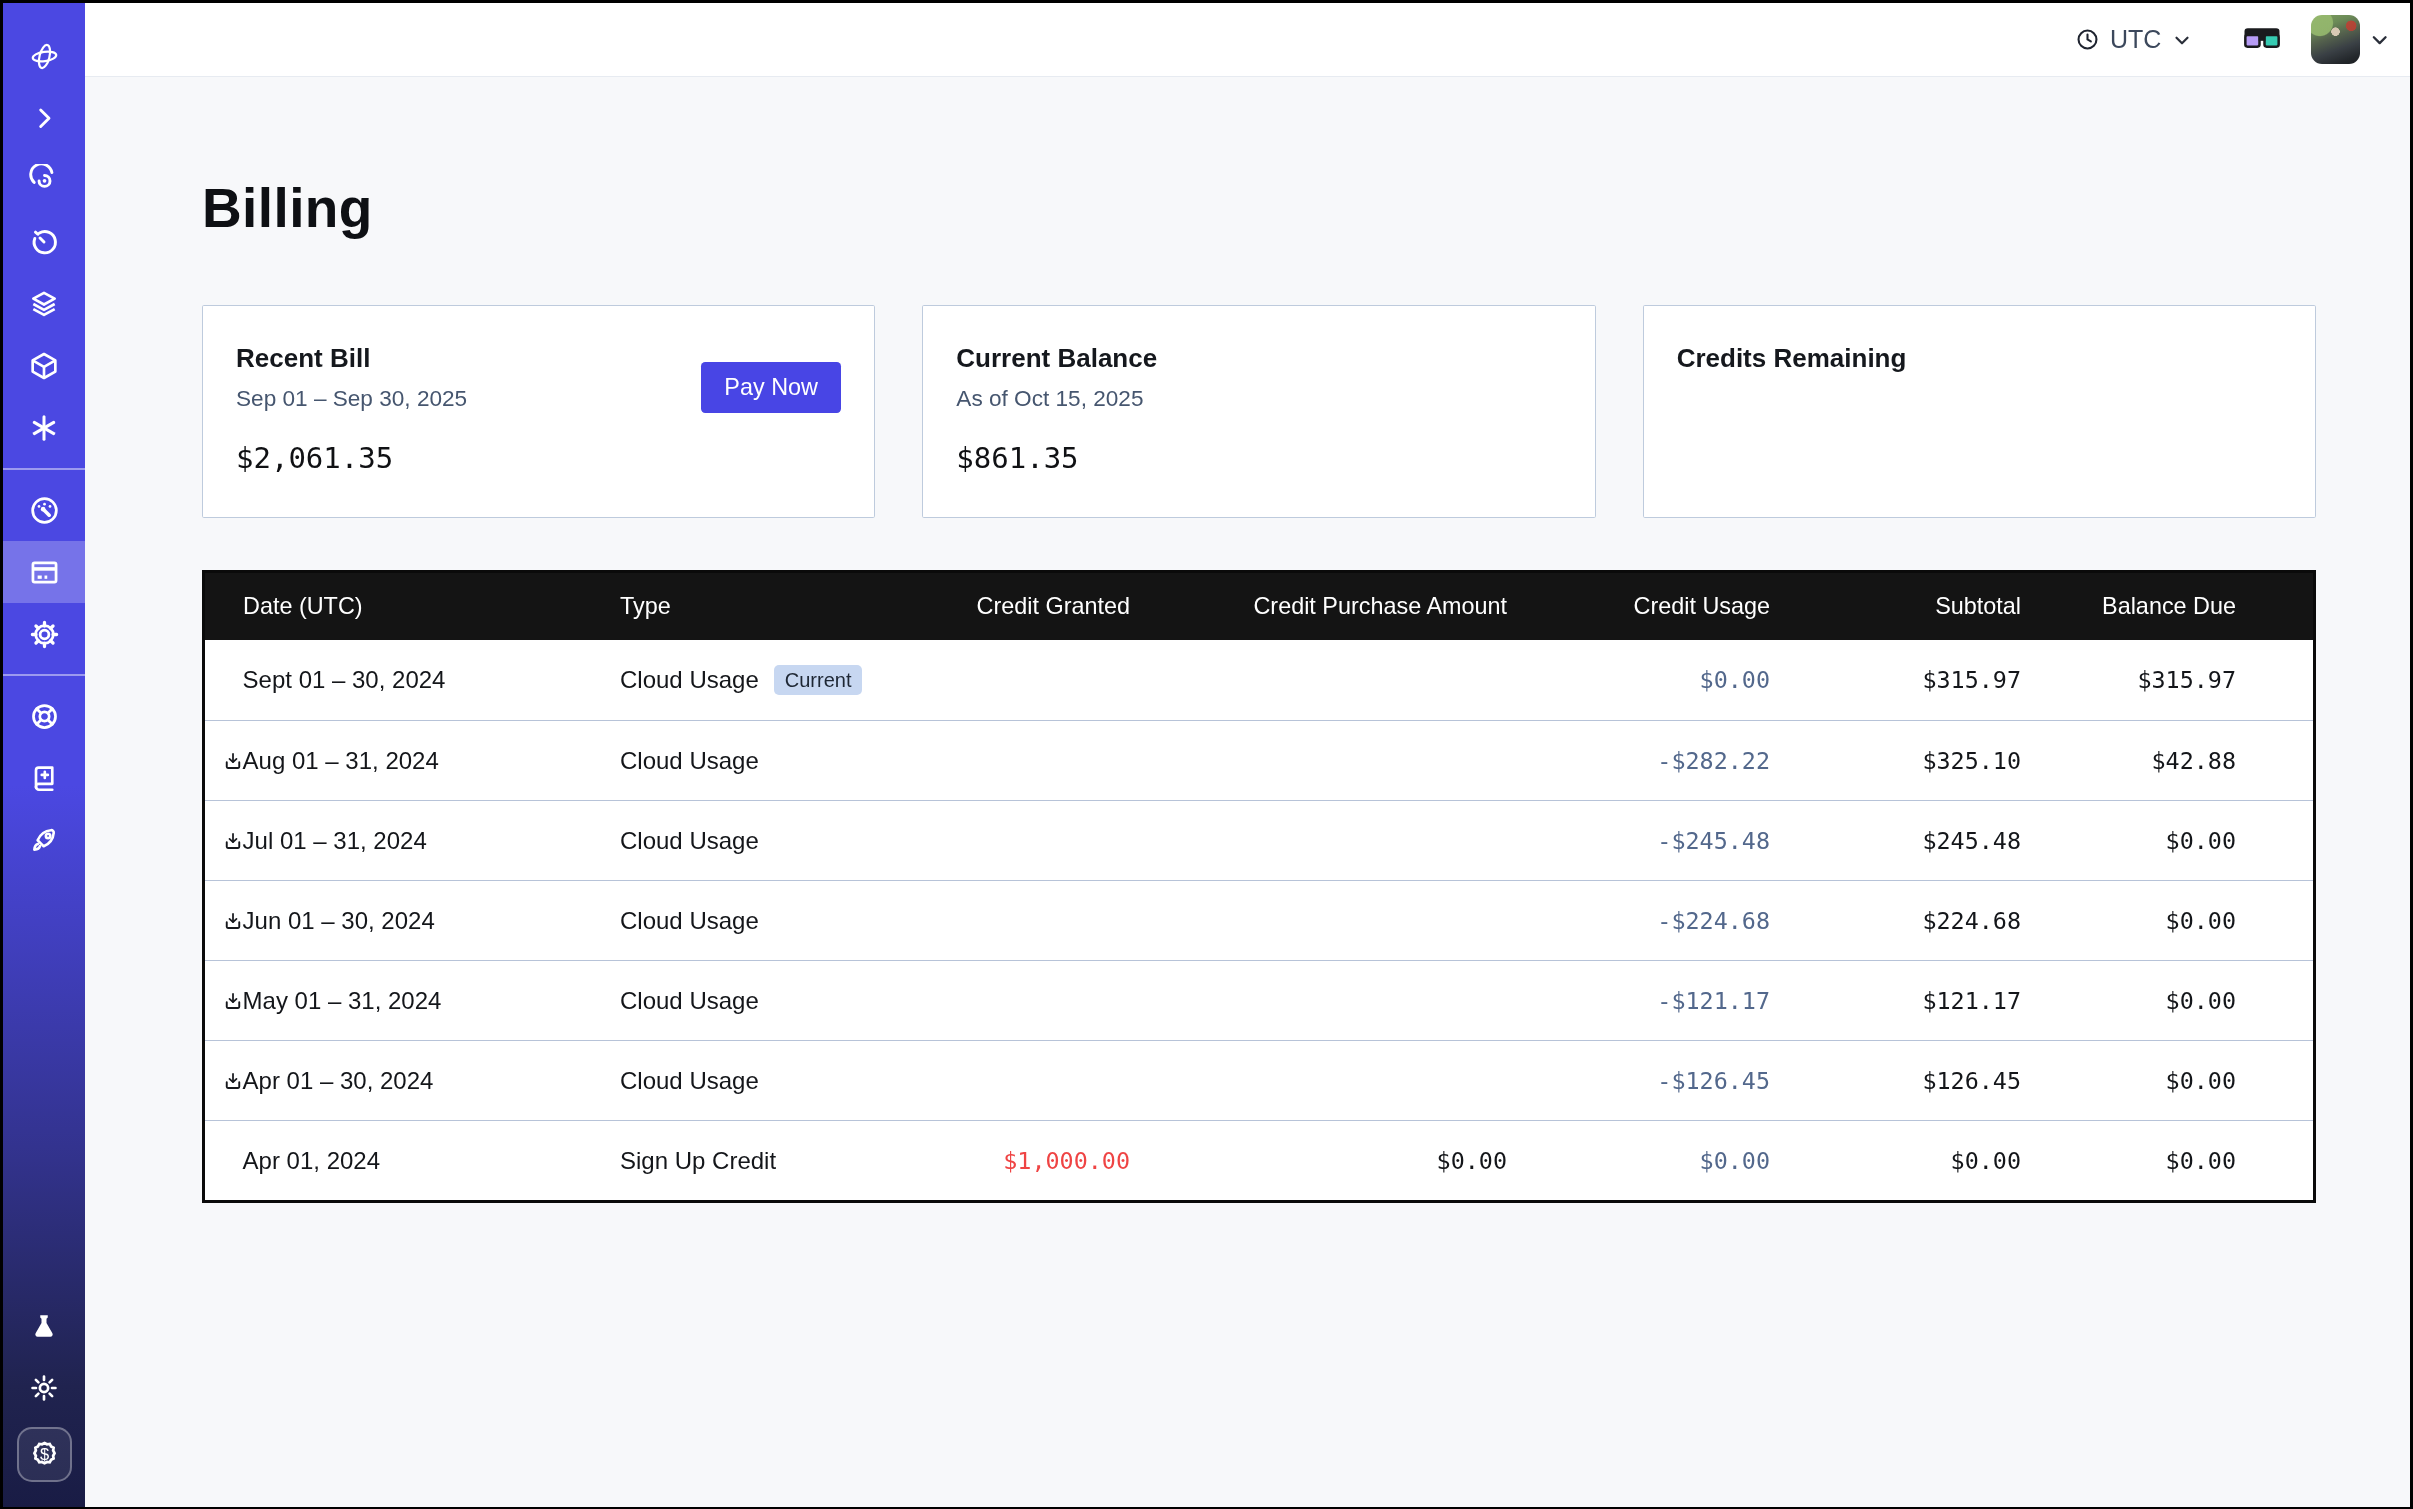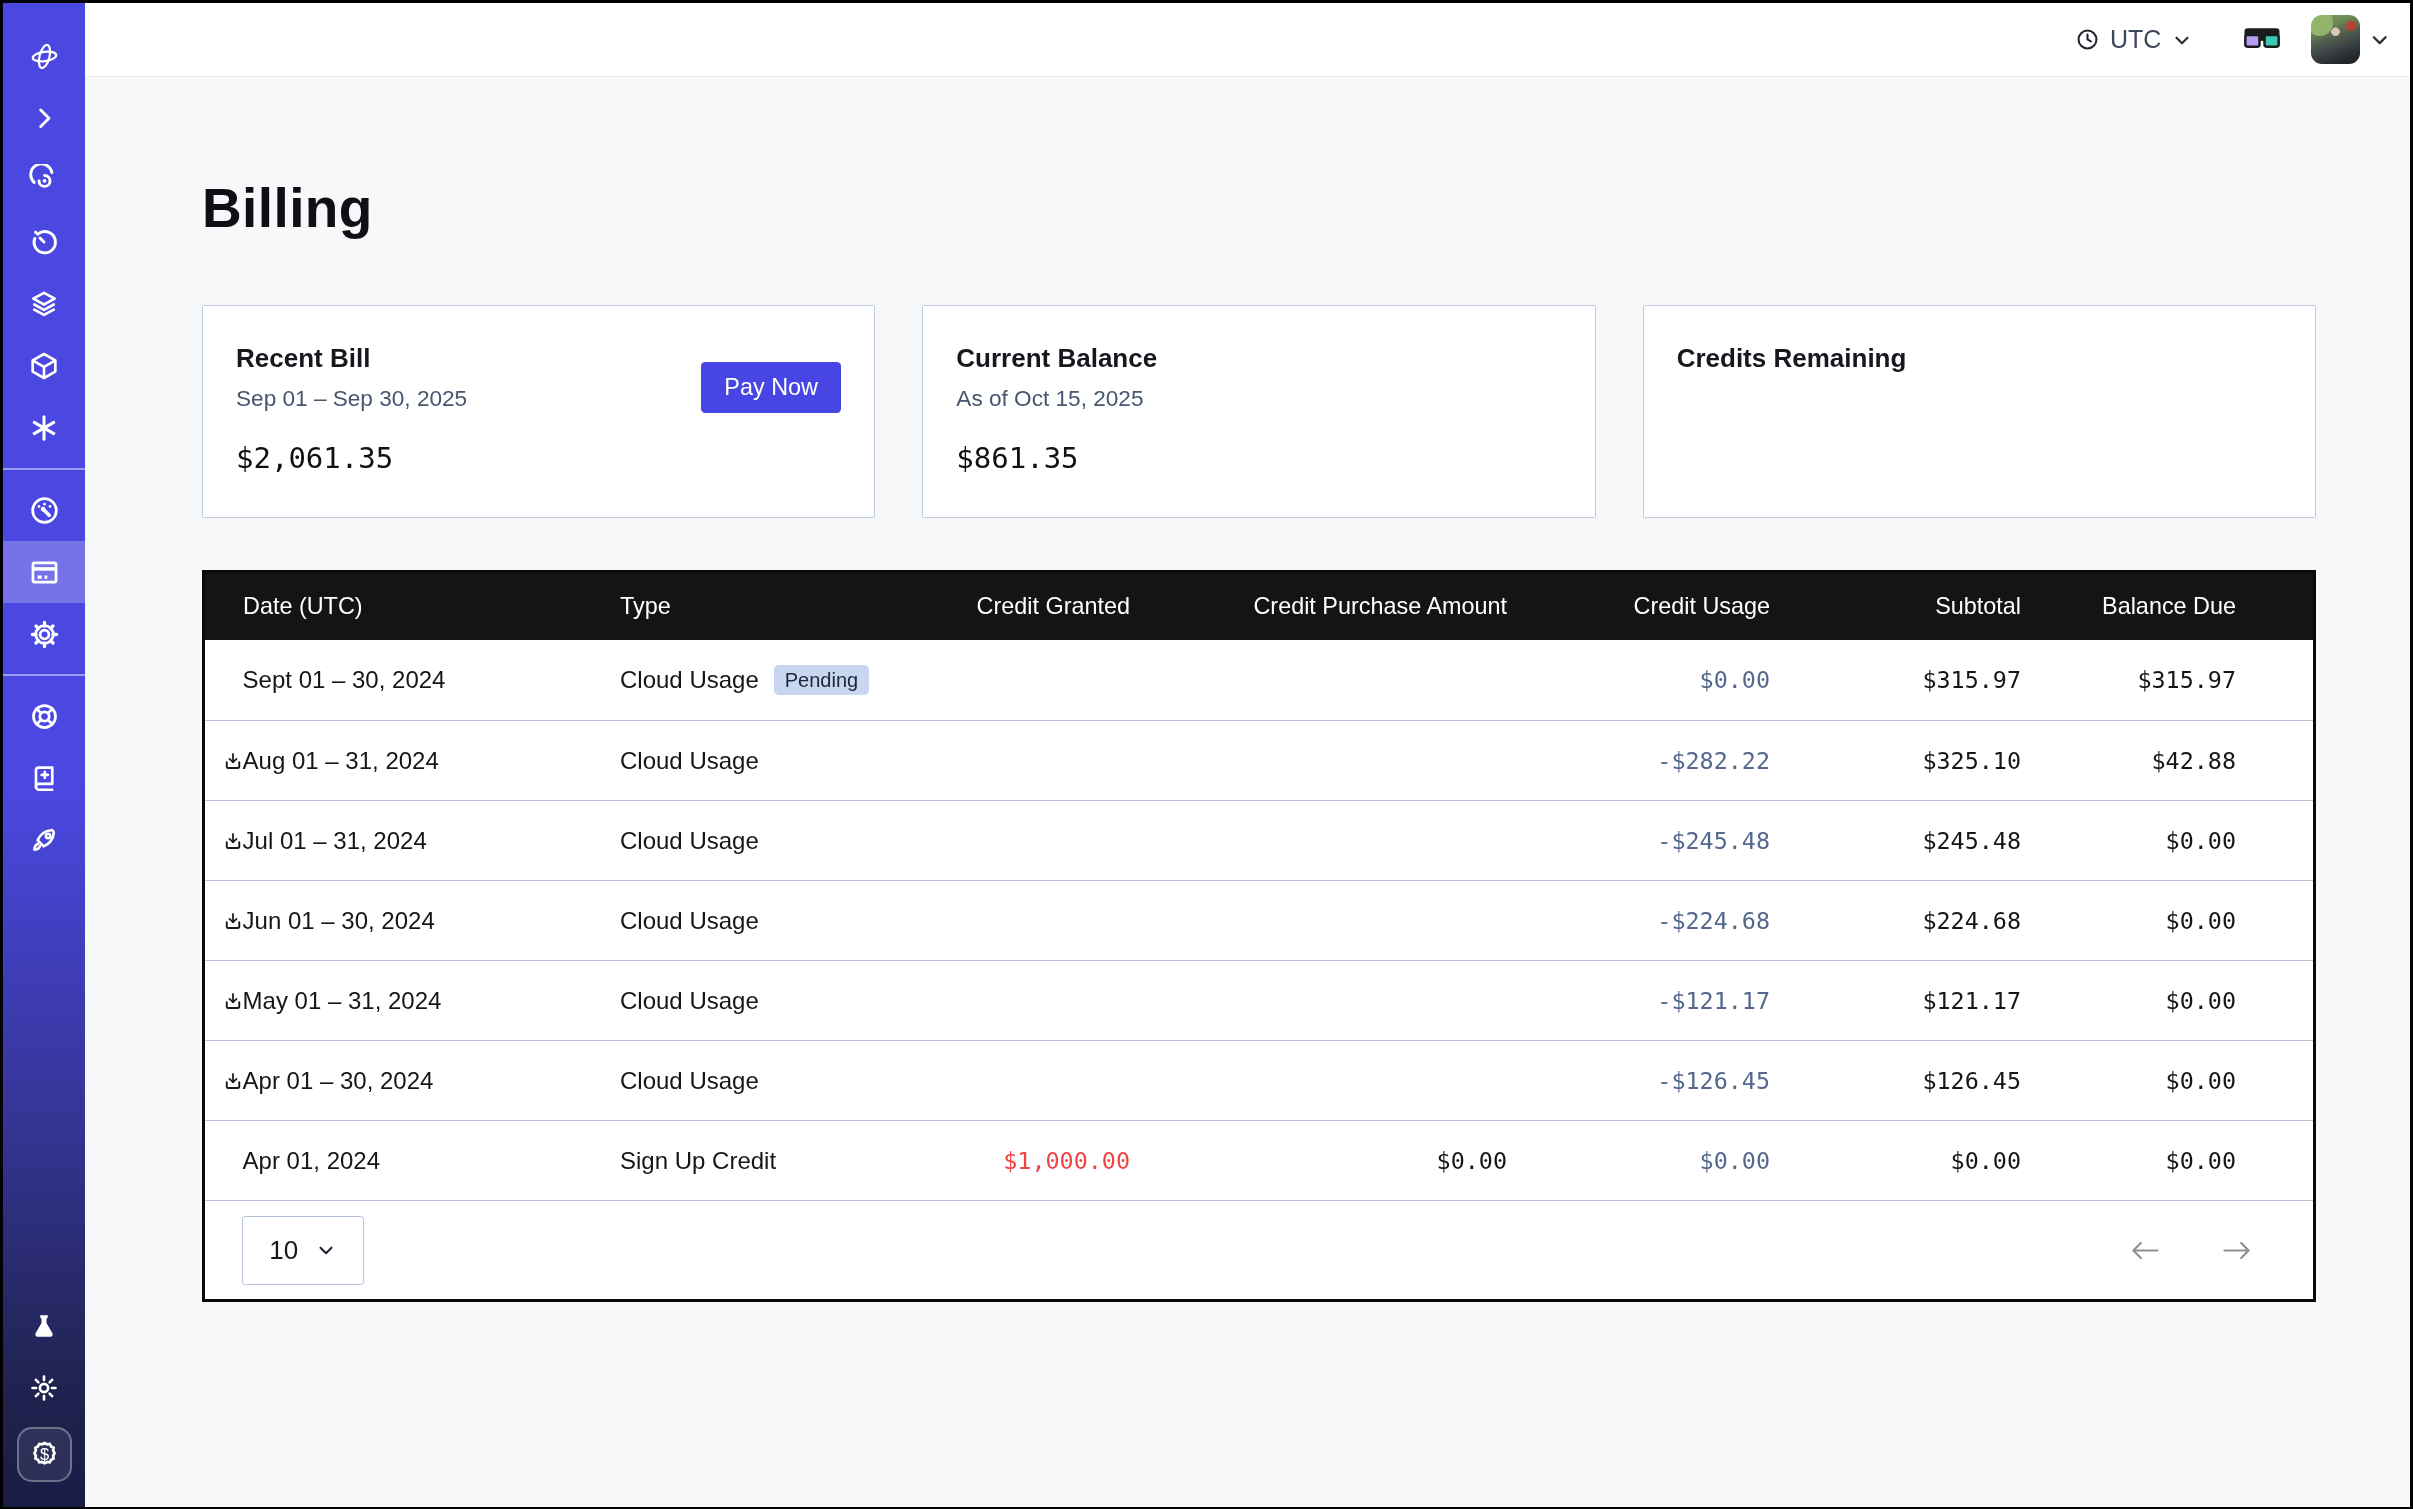"Pending" span.badge { text: Pending -> Current }
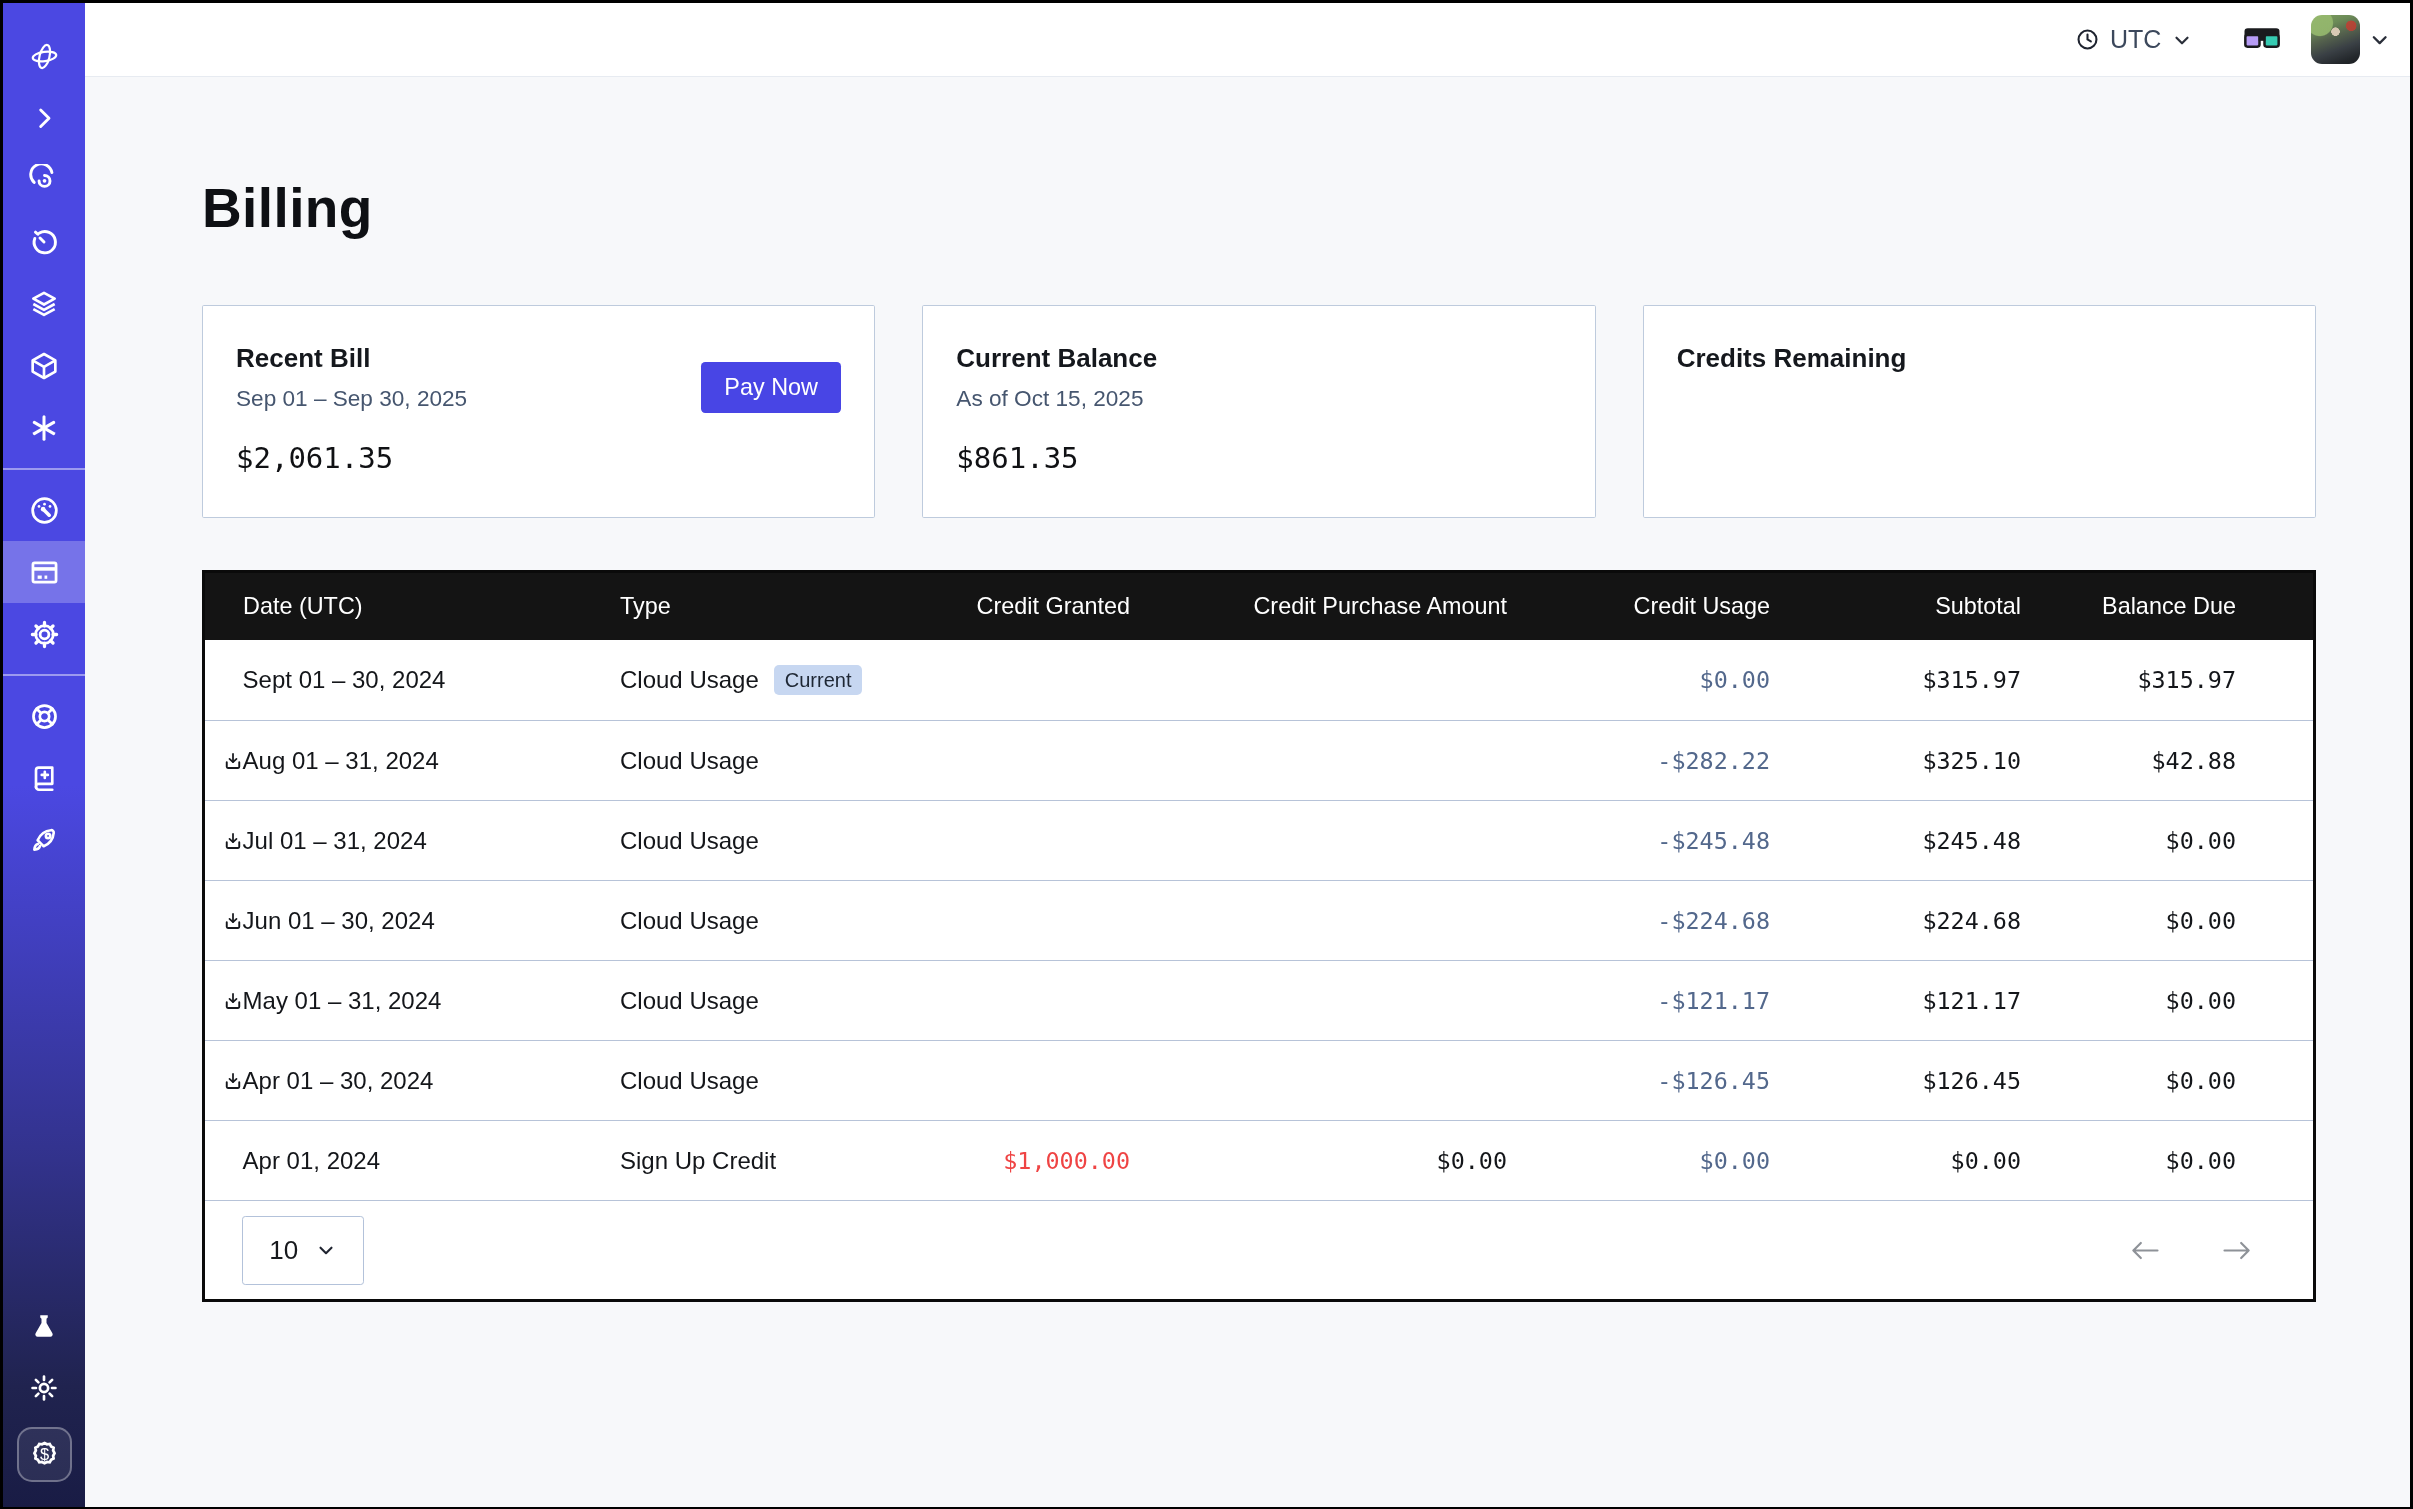"10" div.t-foot { html: <div> <div> <span>10</span> <svg> <polyline></polyline> </svg> </div> <div> <svg> <path></path> </svg> <svg> <path></path> </svg> </div> </div> -> none }
